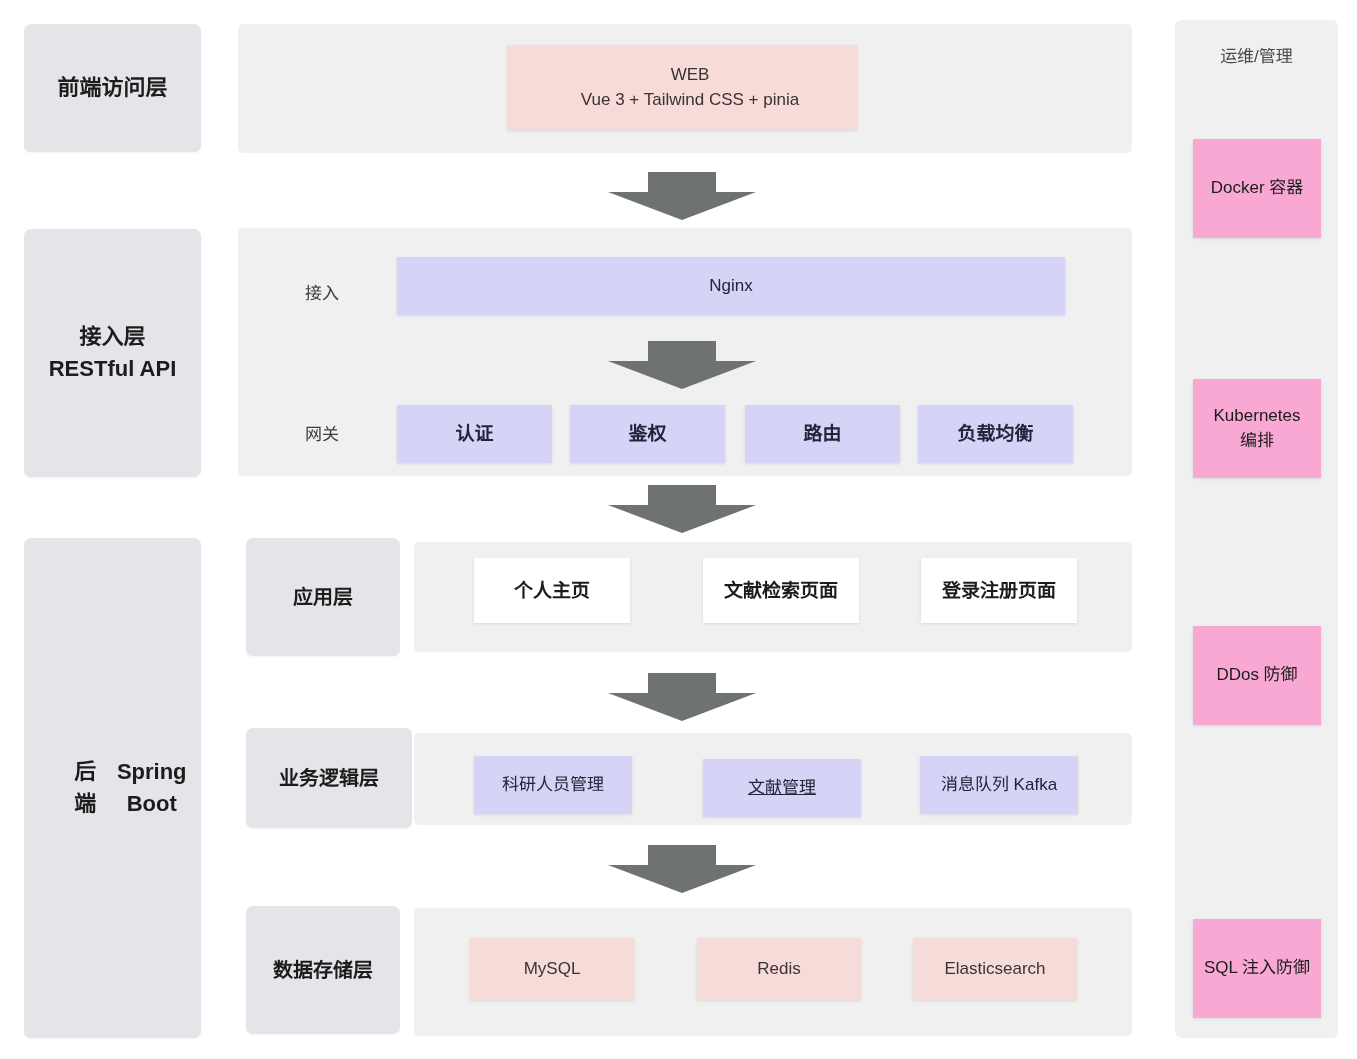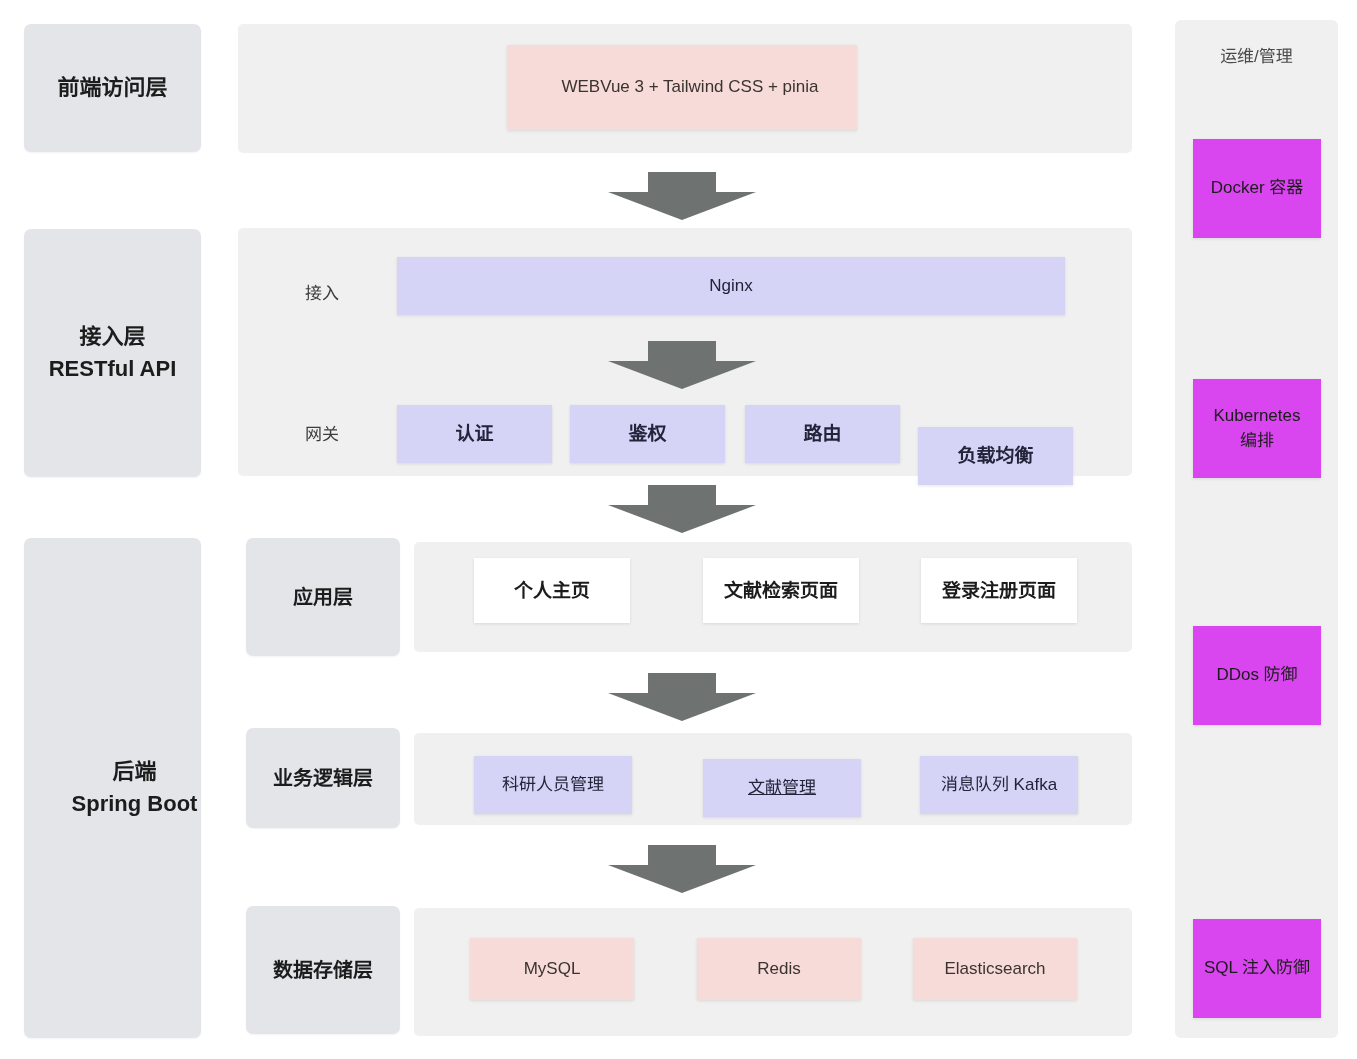"WEB" div.abs { flex-direction: row -> column }
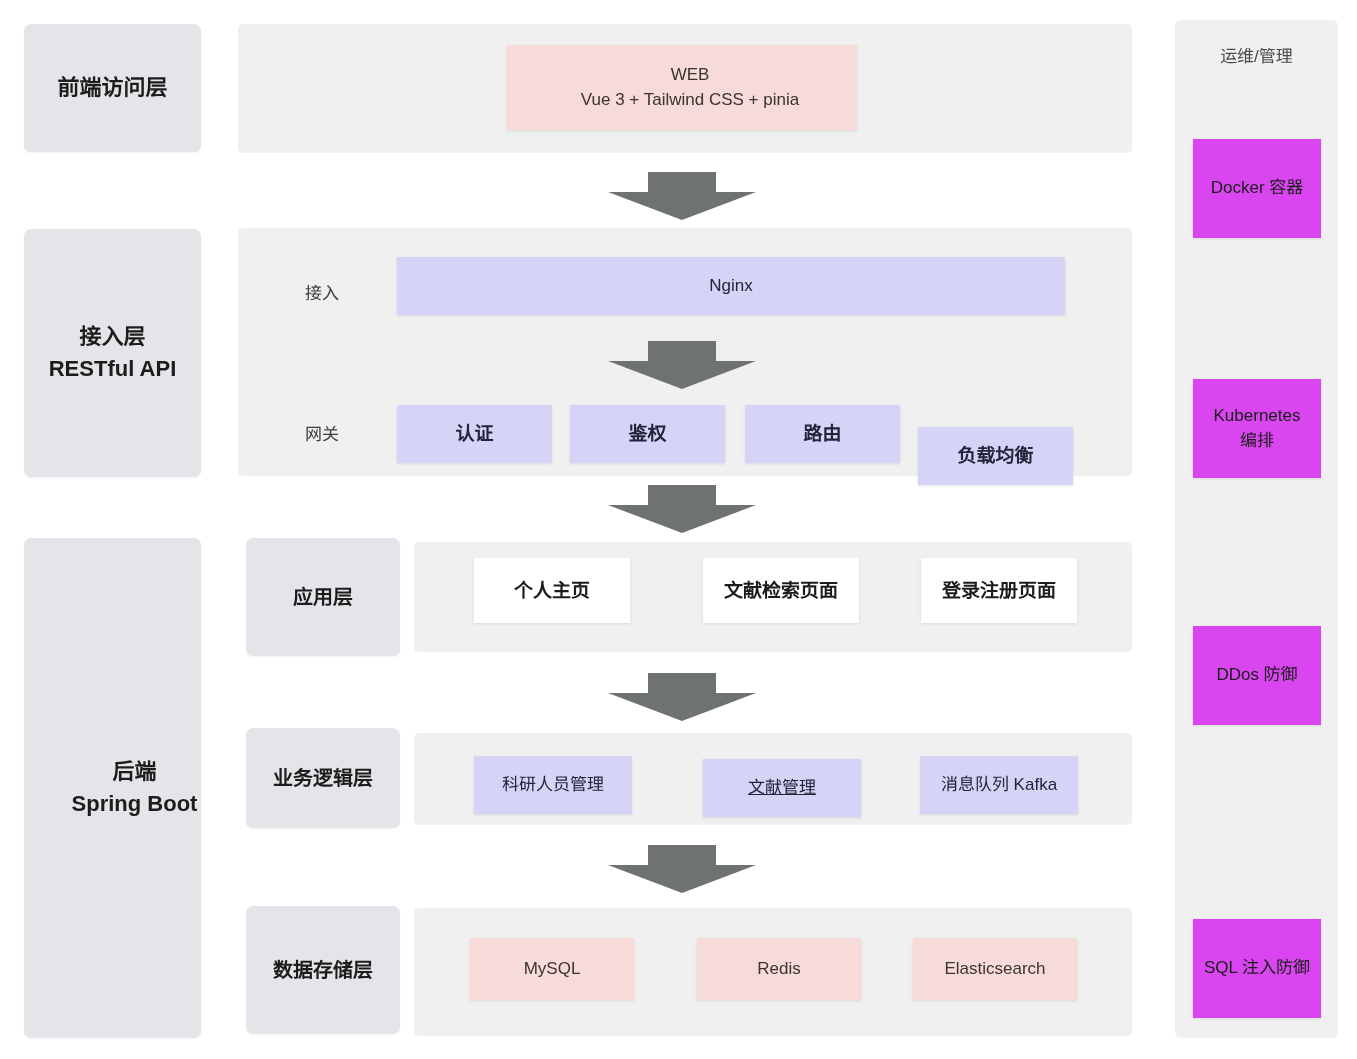"Docker 容器" .ops-tile { background: #d946ef -> #f9a8d4 }
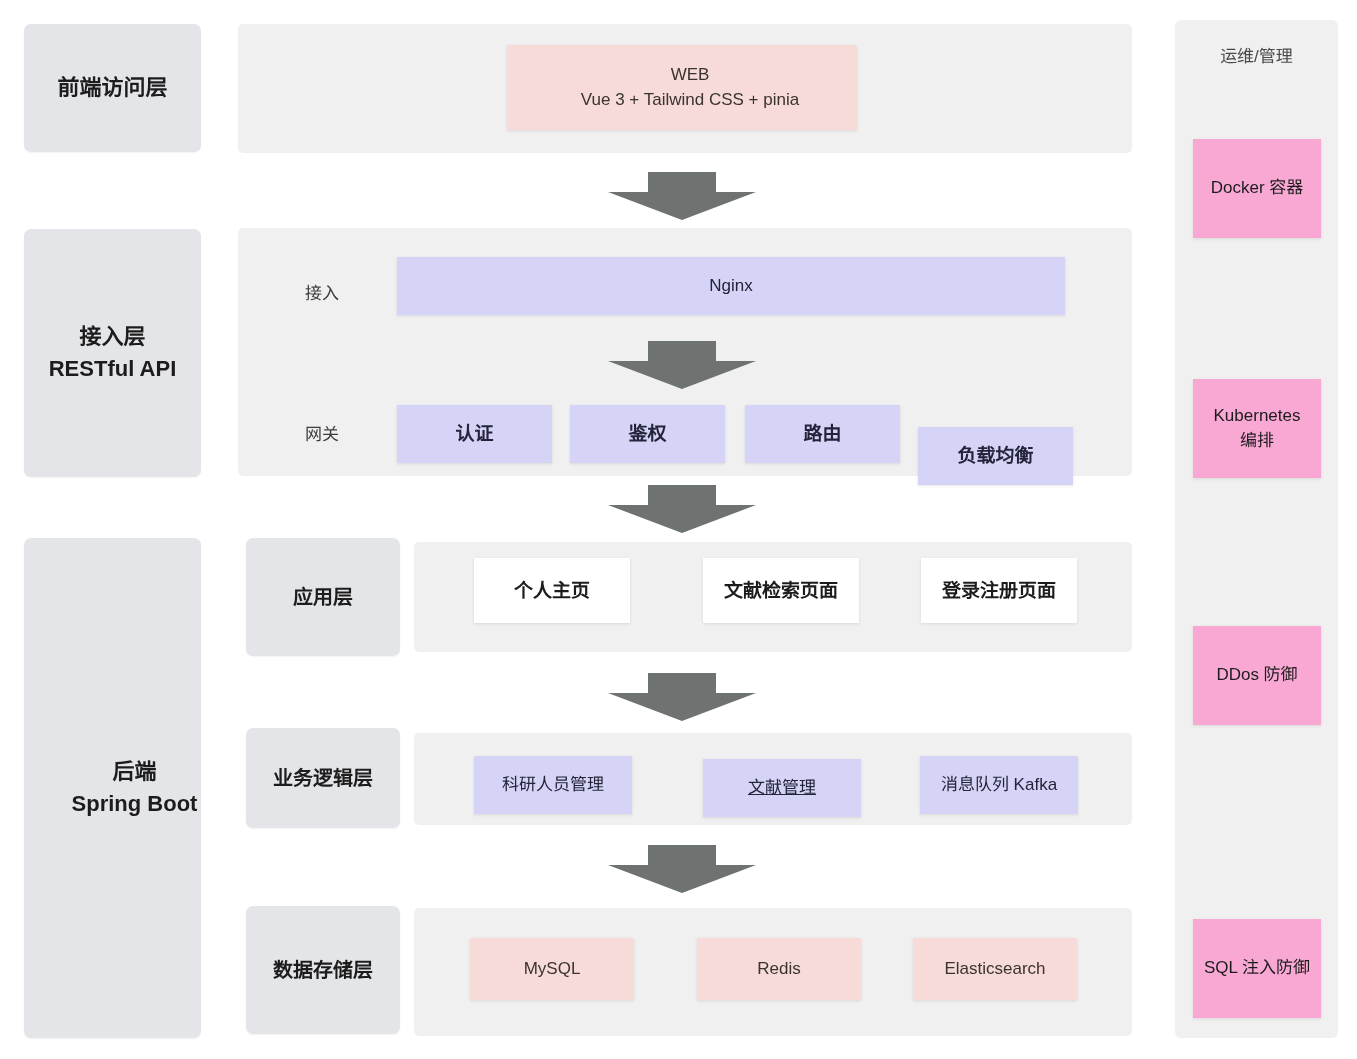"负载均衡" div.abs { margin-top: 22px -> none }
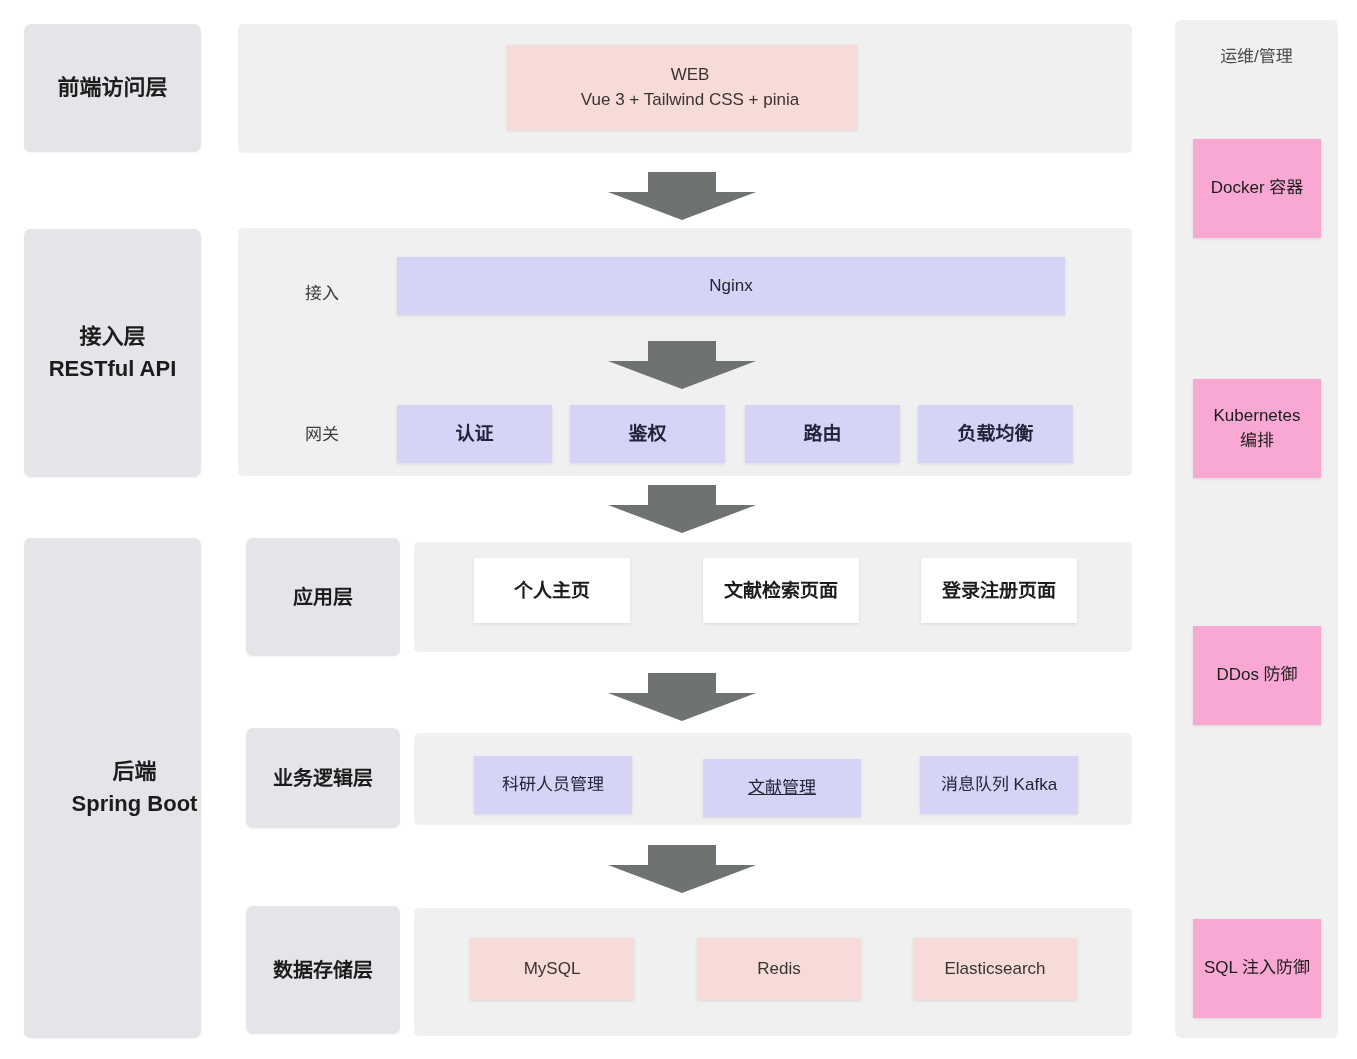"后端" div.abs { flex-direction: column -> row }
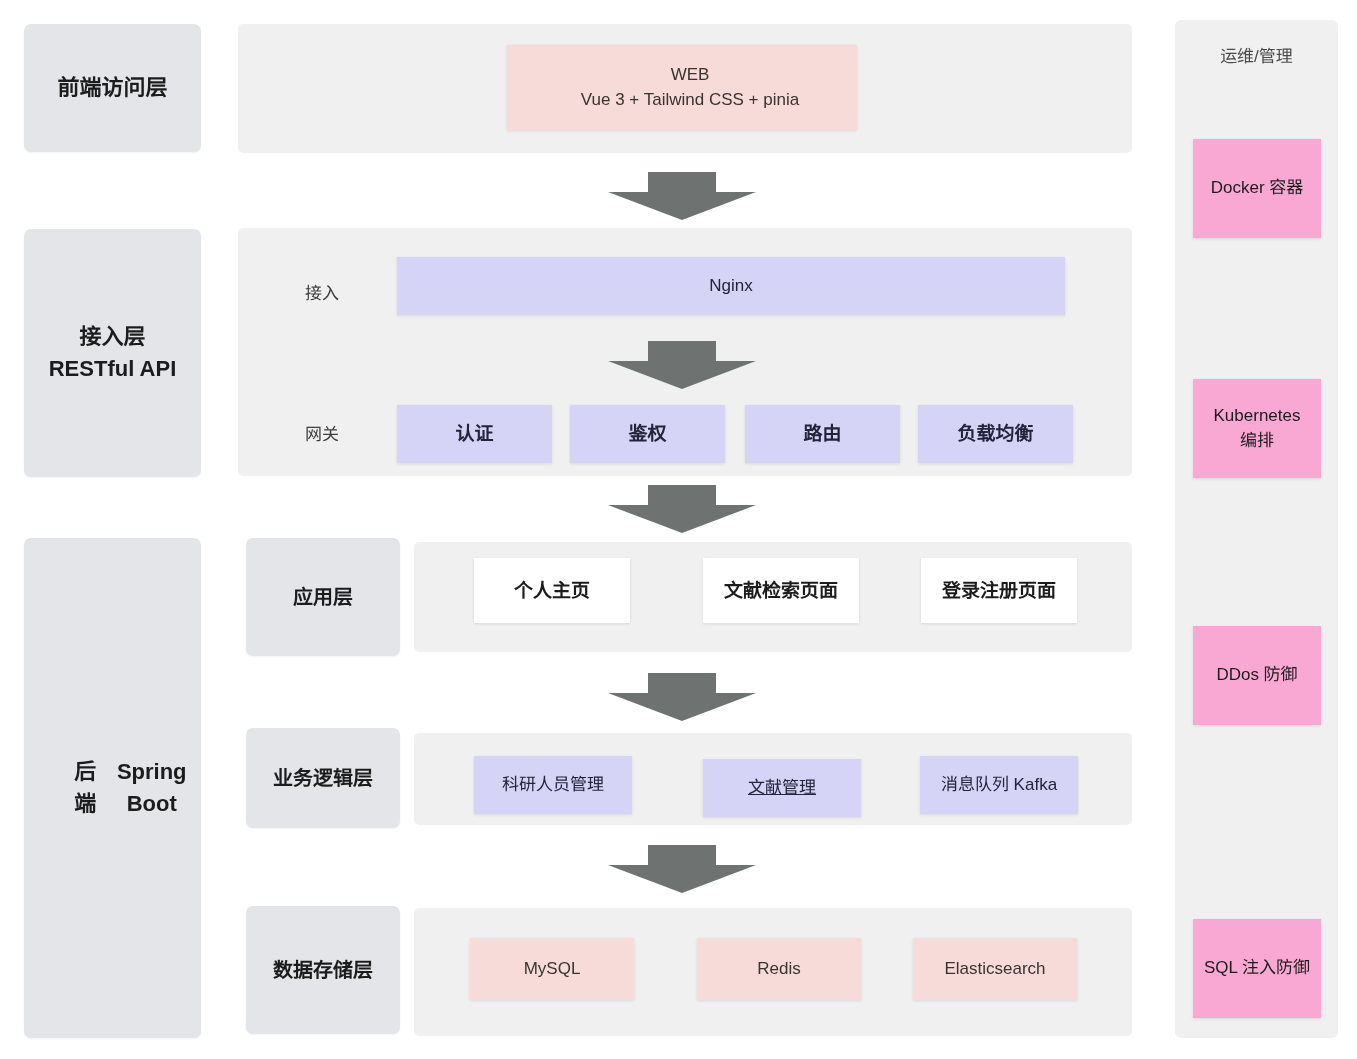"业务逻辑层" div.abs { width: 154px -> 166px }
